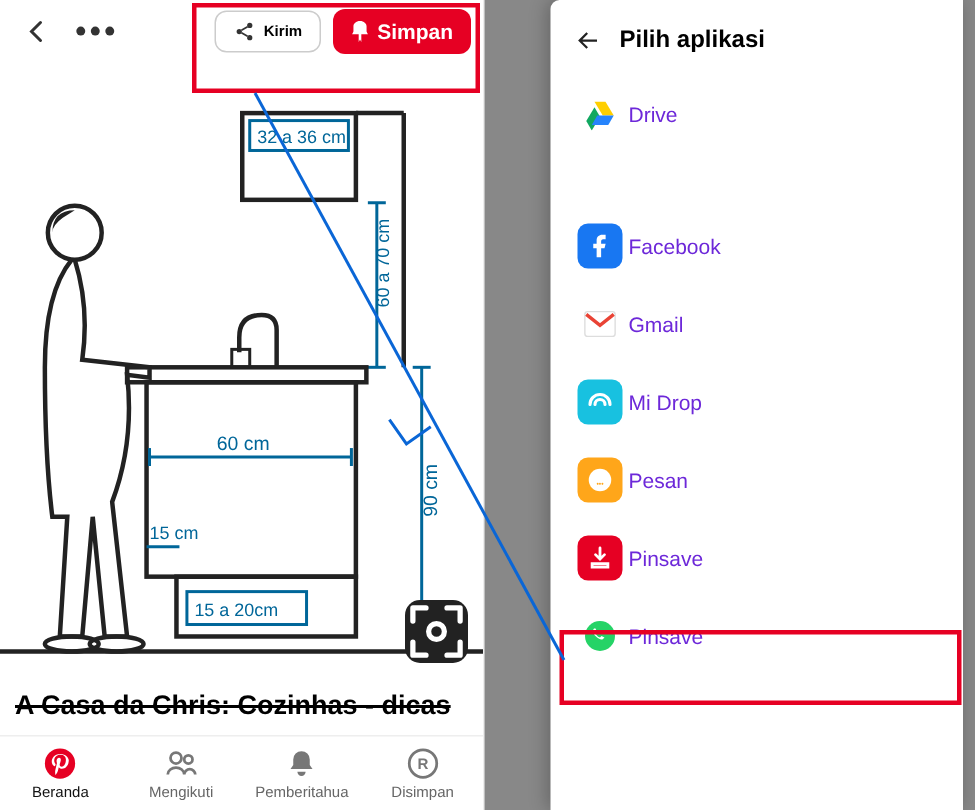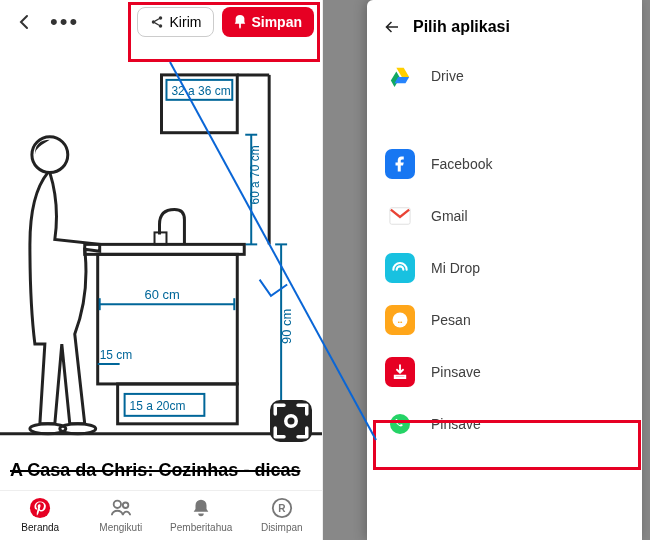"Kirim" .share-btn { font-size: 14px -> 10px; font-weight: 400 -> 700 }
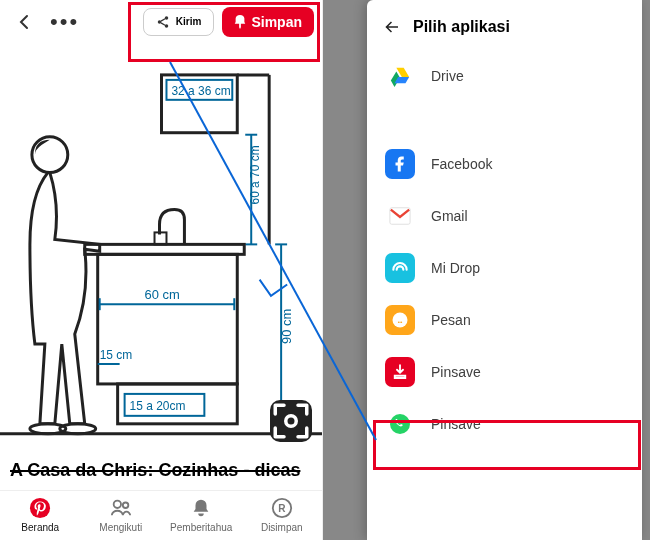"Drive" .app-item { color: #404040 -> #6d28d9; gap: 16px -> 4px }
